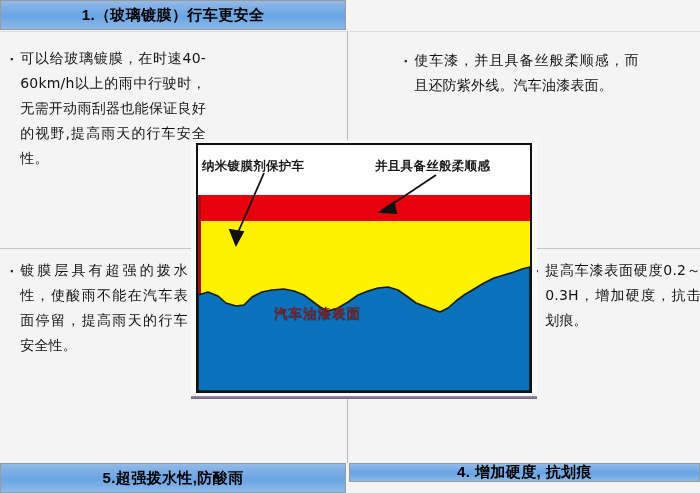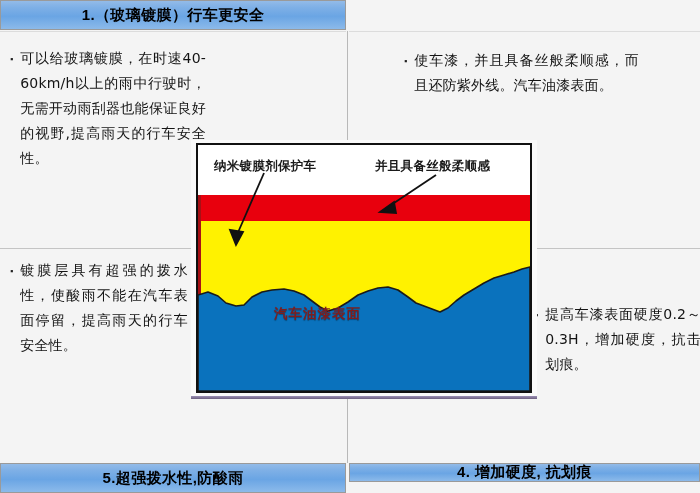"纳米镀膜剂保护车" #lbl-left { left: 16px -> 4px }
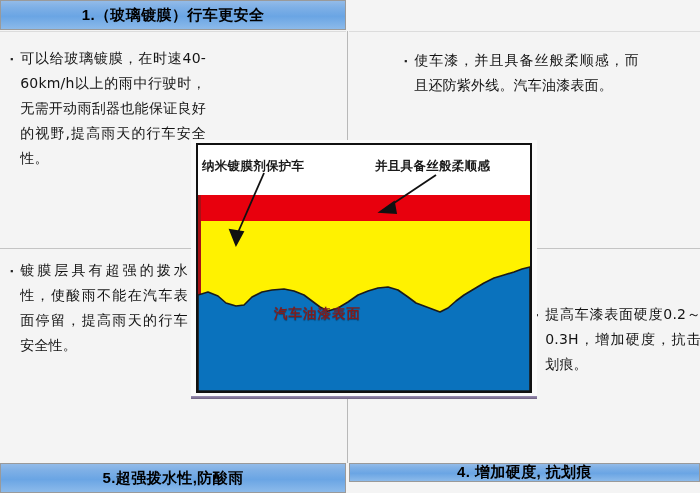"提高车漆表面硬度0.2～0.3H，增加硬度，抗击划痕。" #cell-br { margin-top: 44px -> none }
